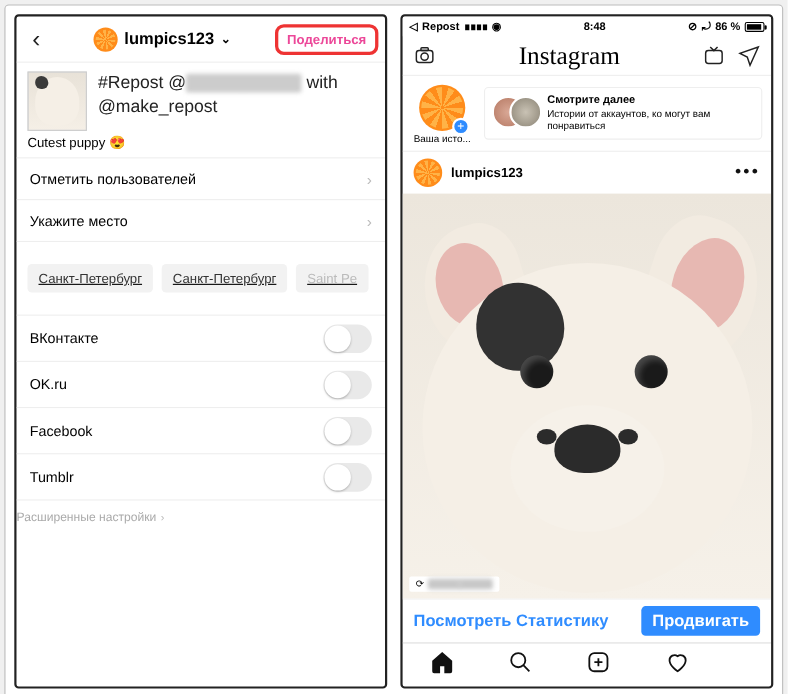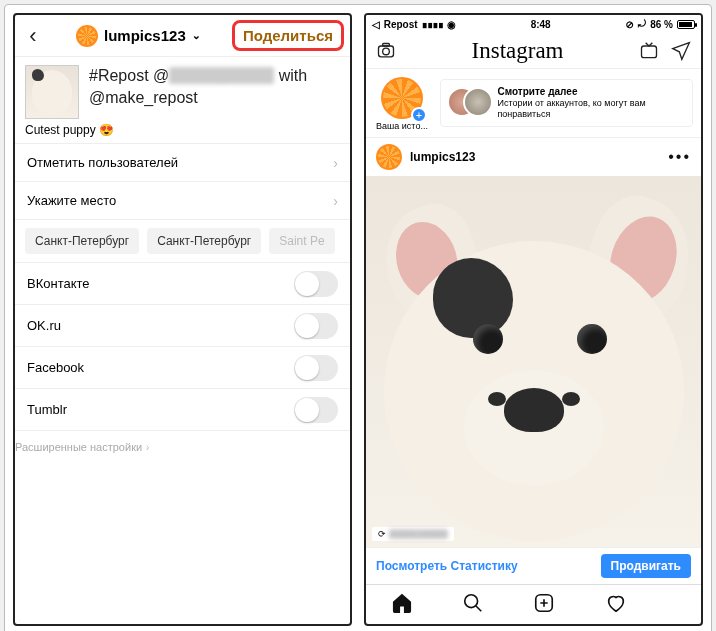"Поделиться" .share-btn { color: #a16207 -> #ec4899; font-size: 15px -> 12px }
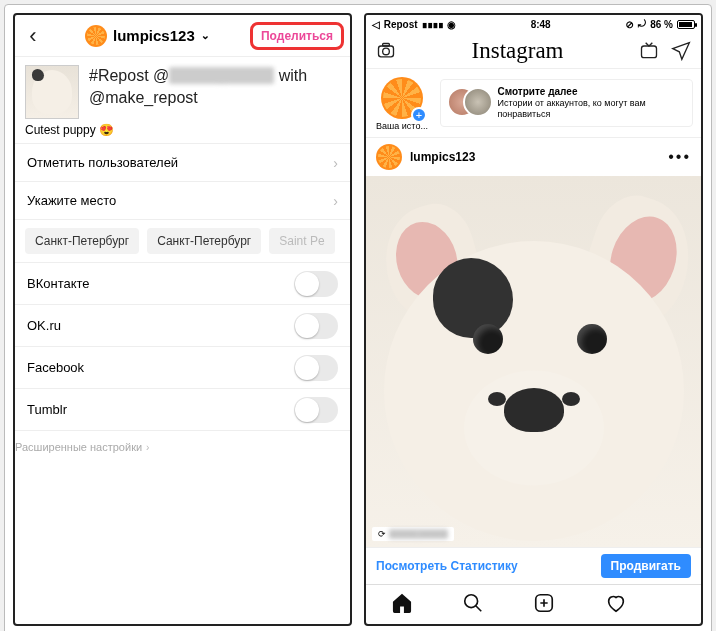"Санкт-Петербург" .chips { padding: 8px 10px -> 20px 10px; text-decoration: none -> underline }
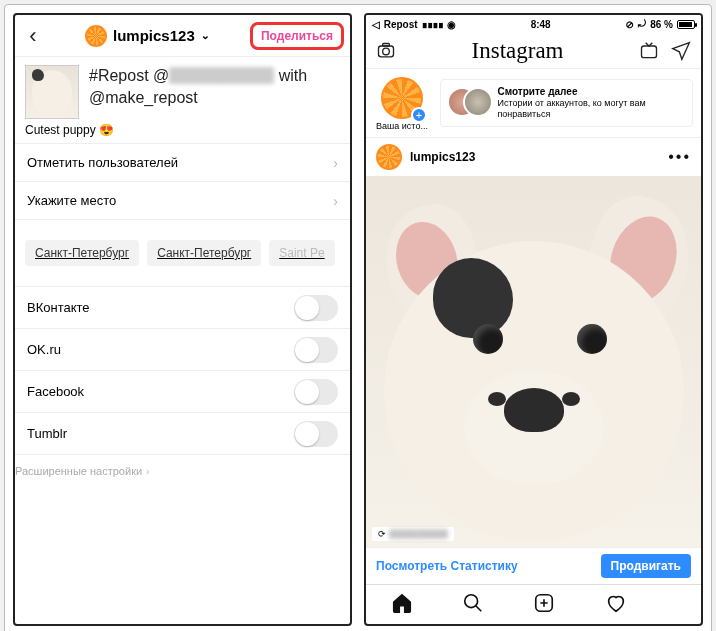"Посмотреть Статистику" .post-footer { font-size: 12px -> 15px }
